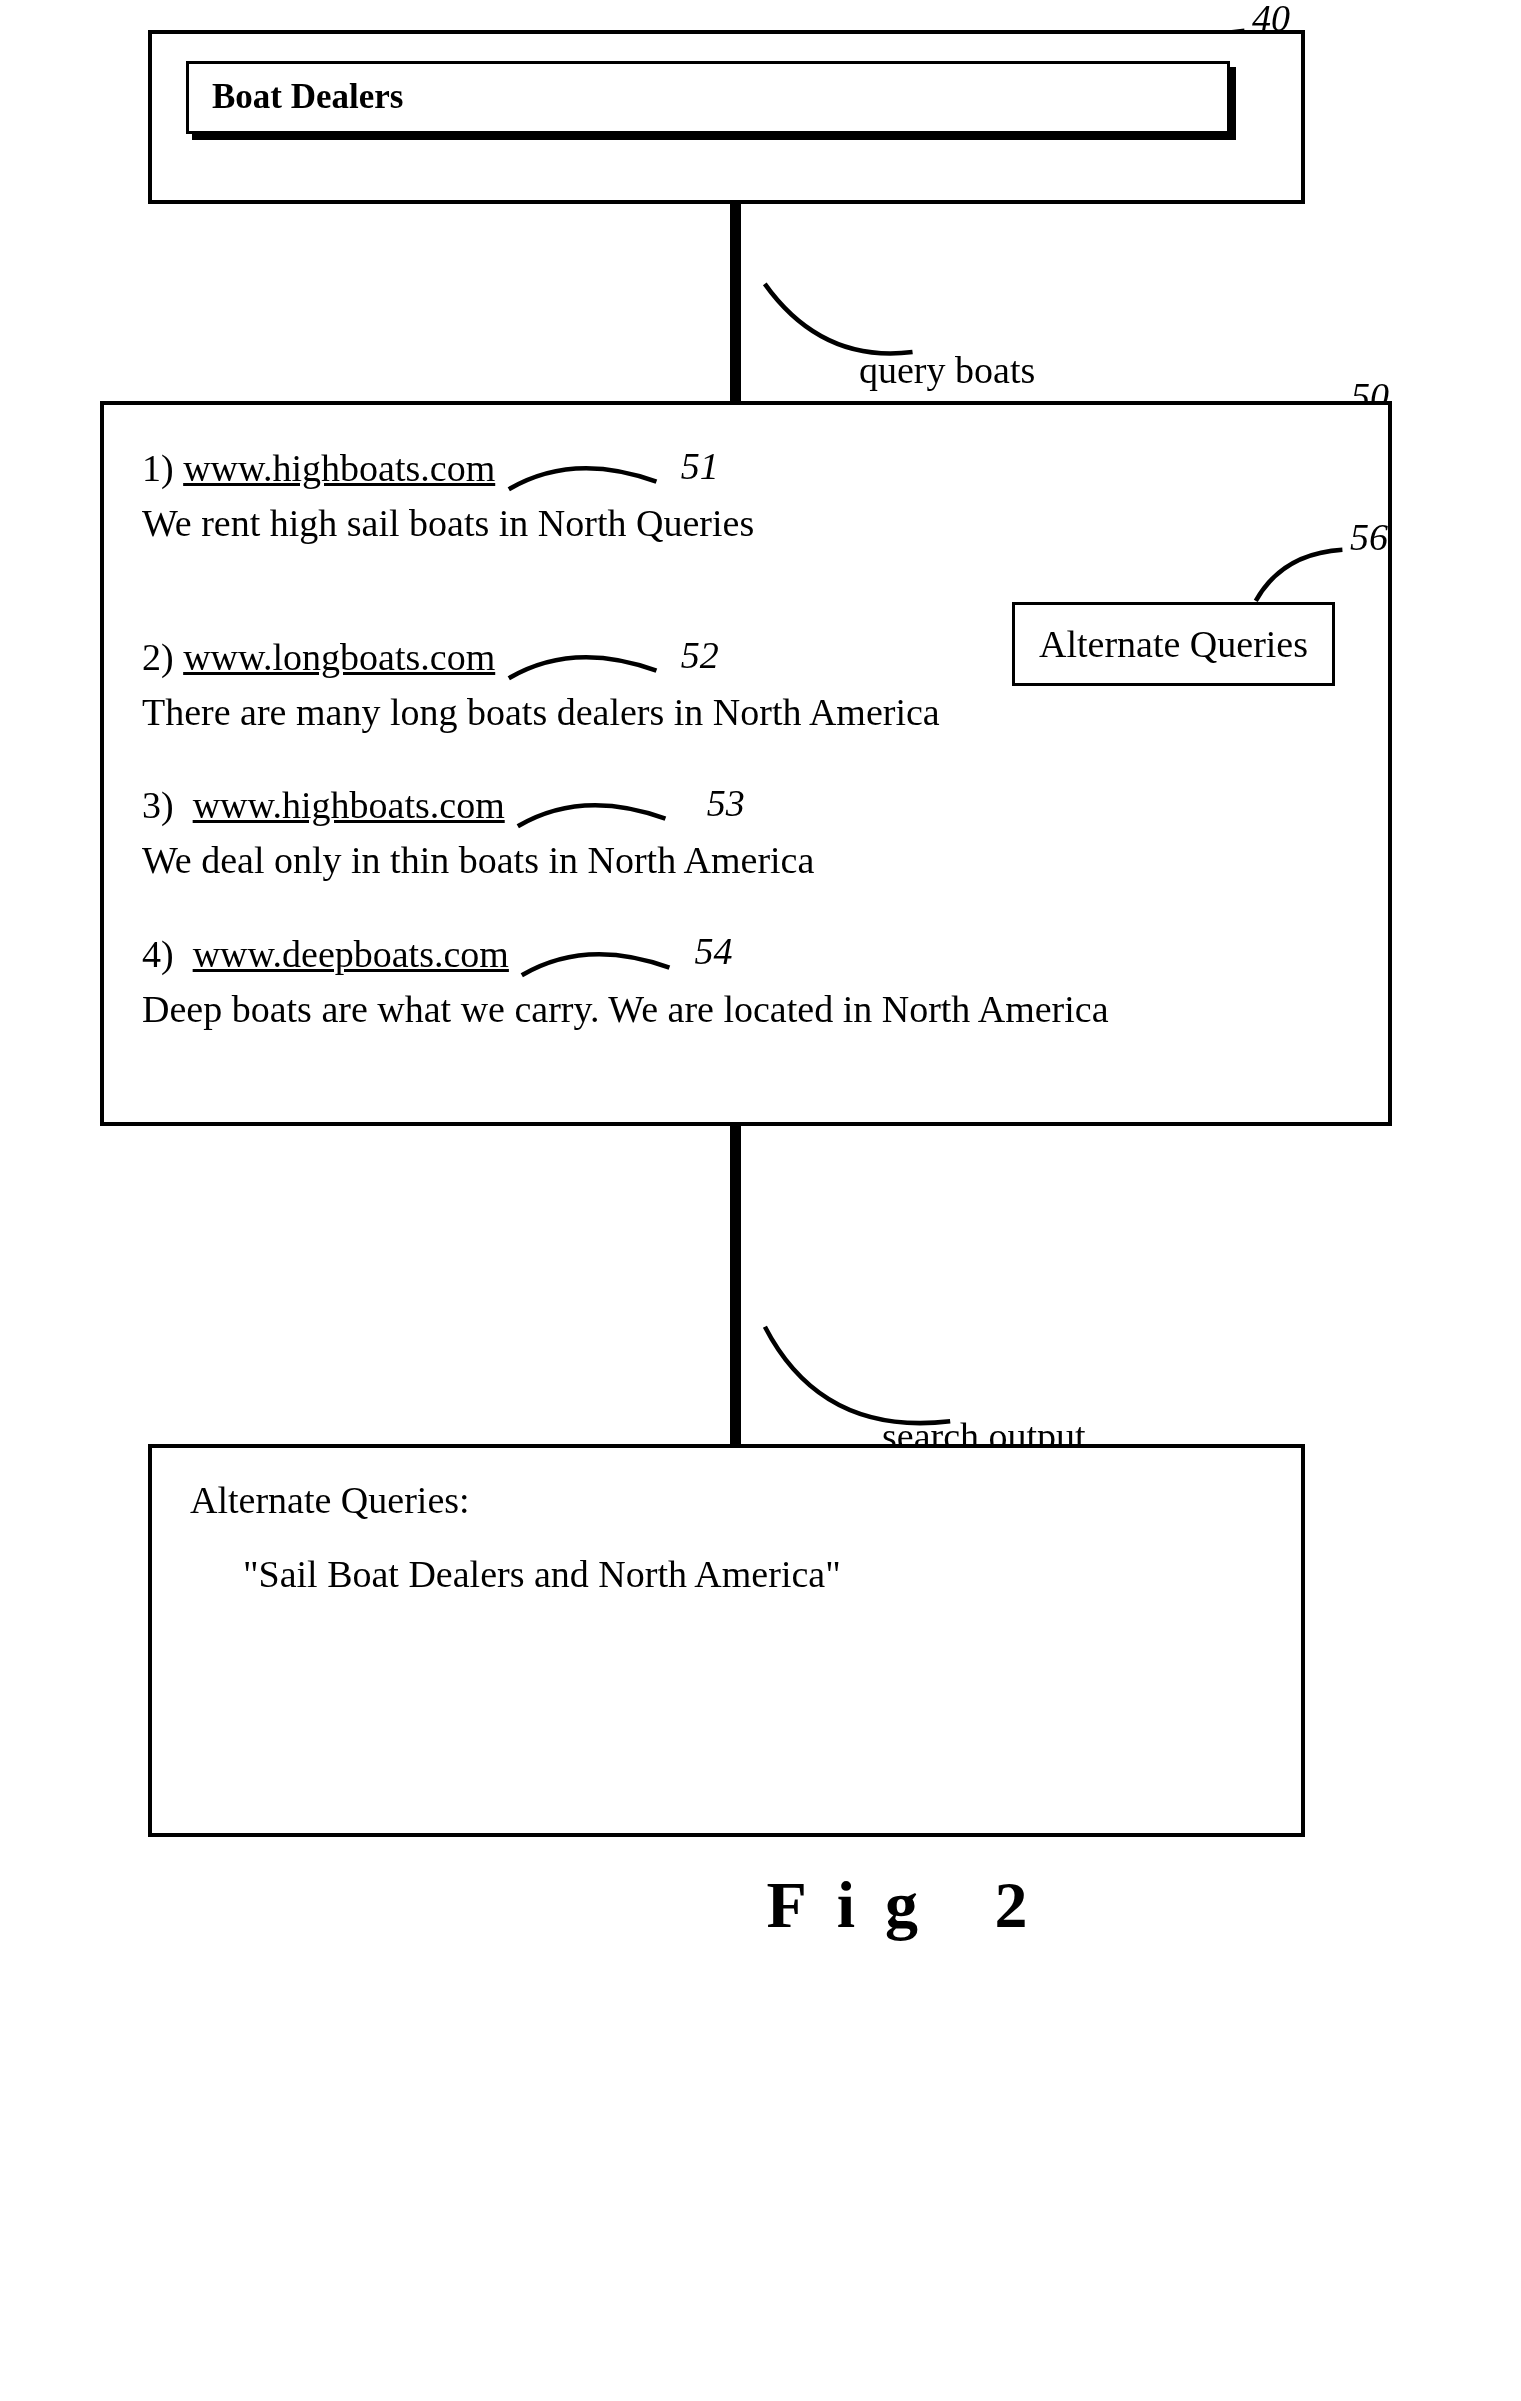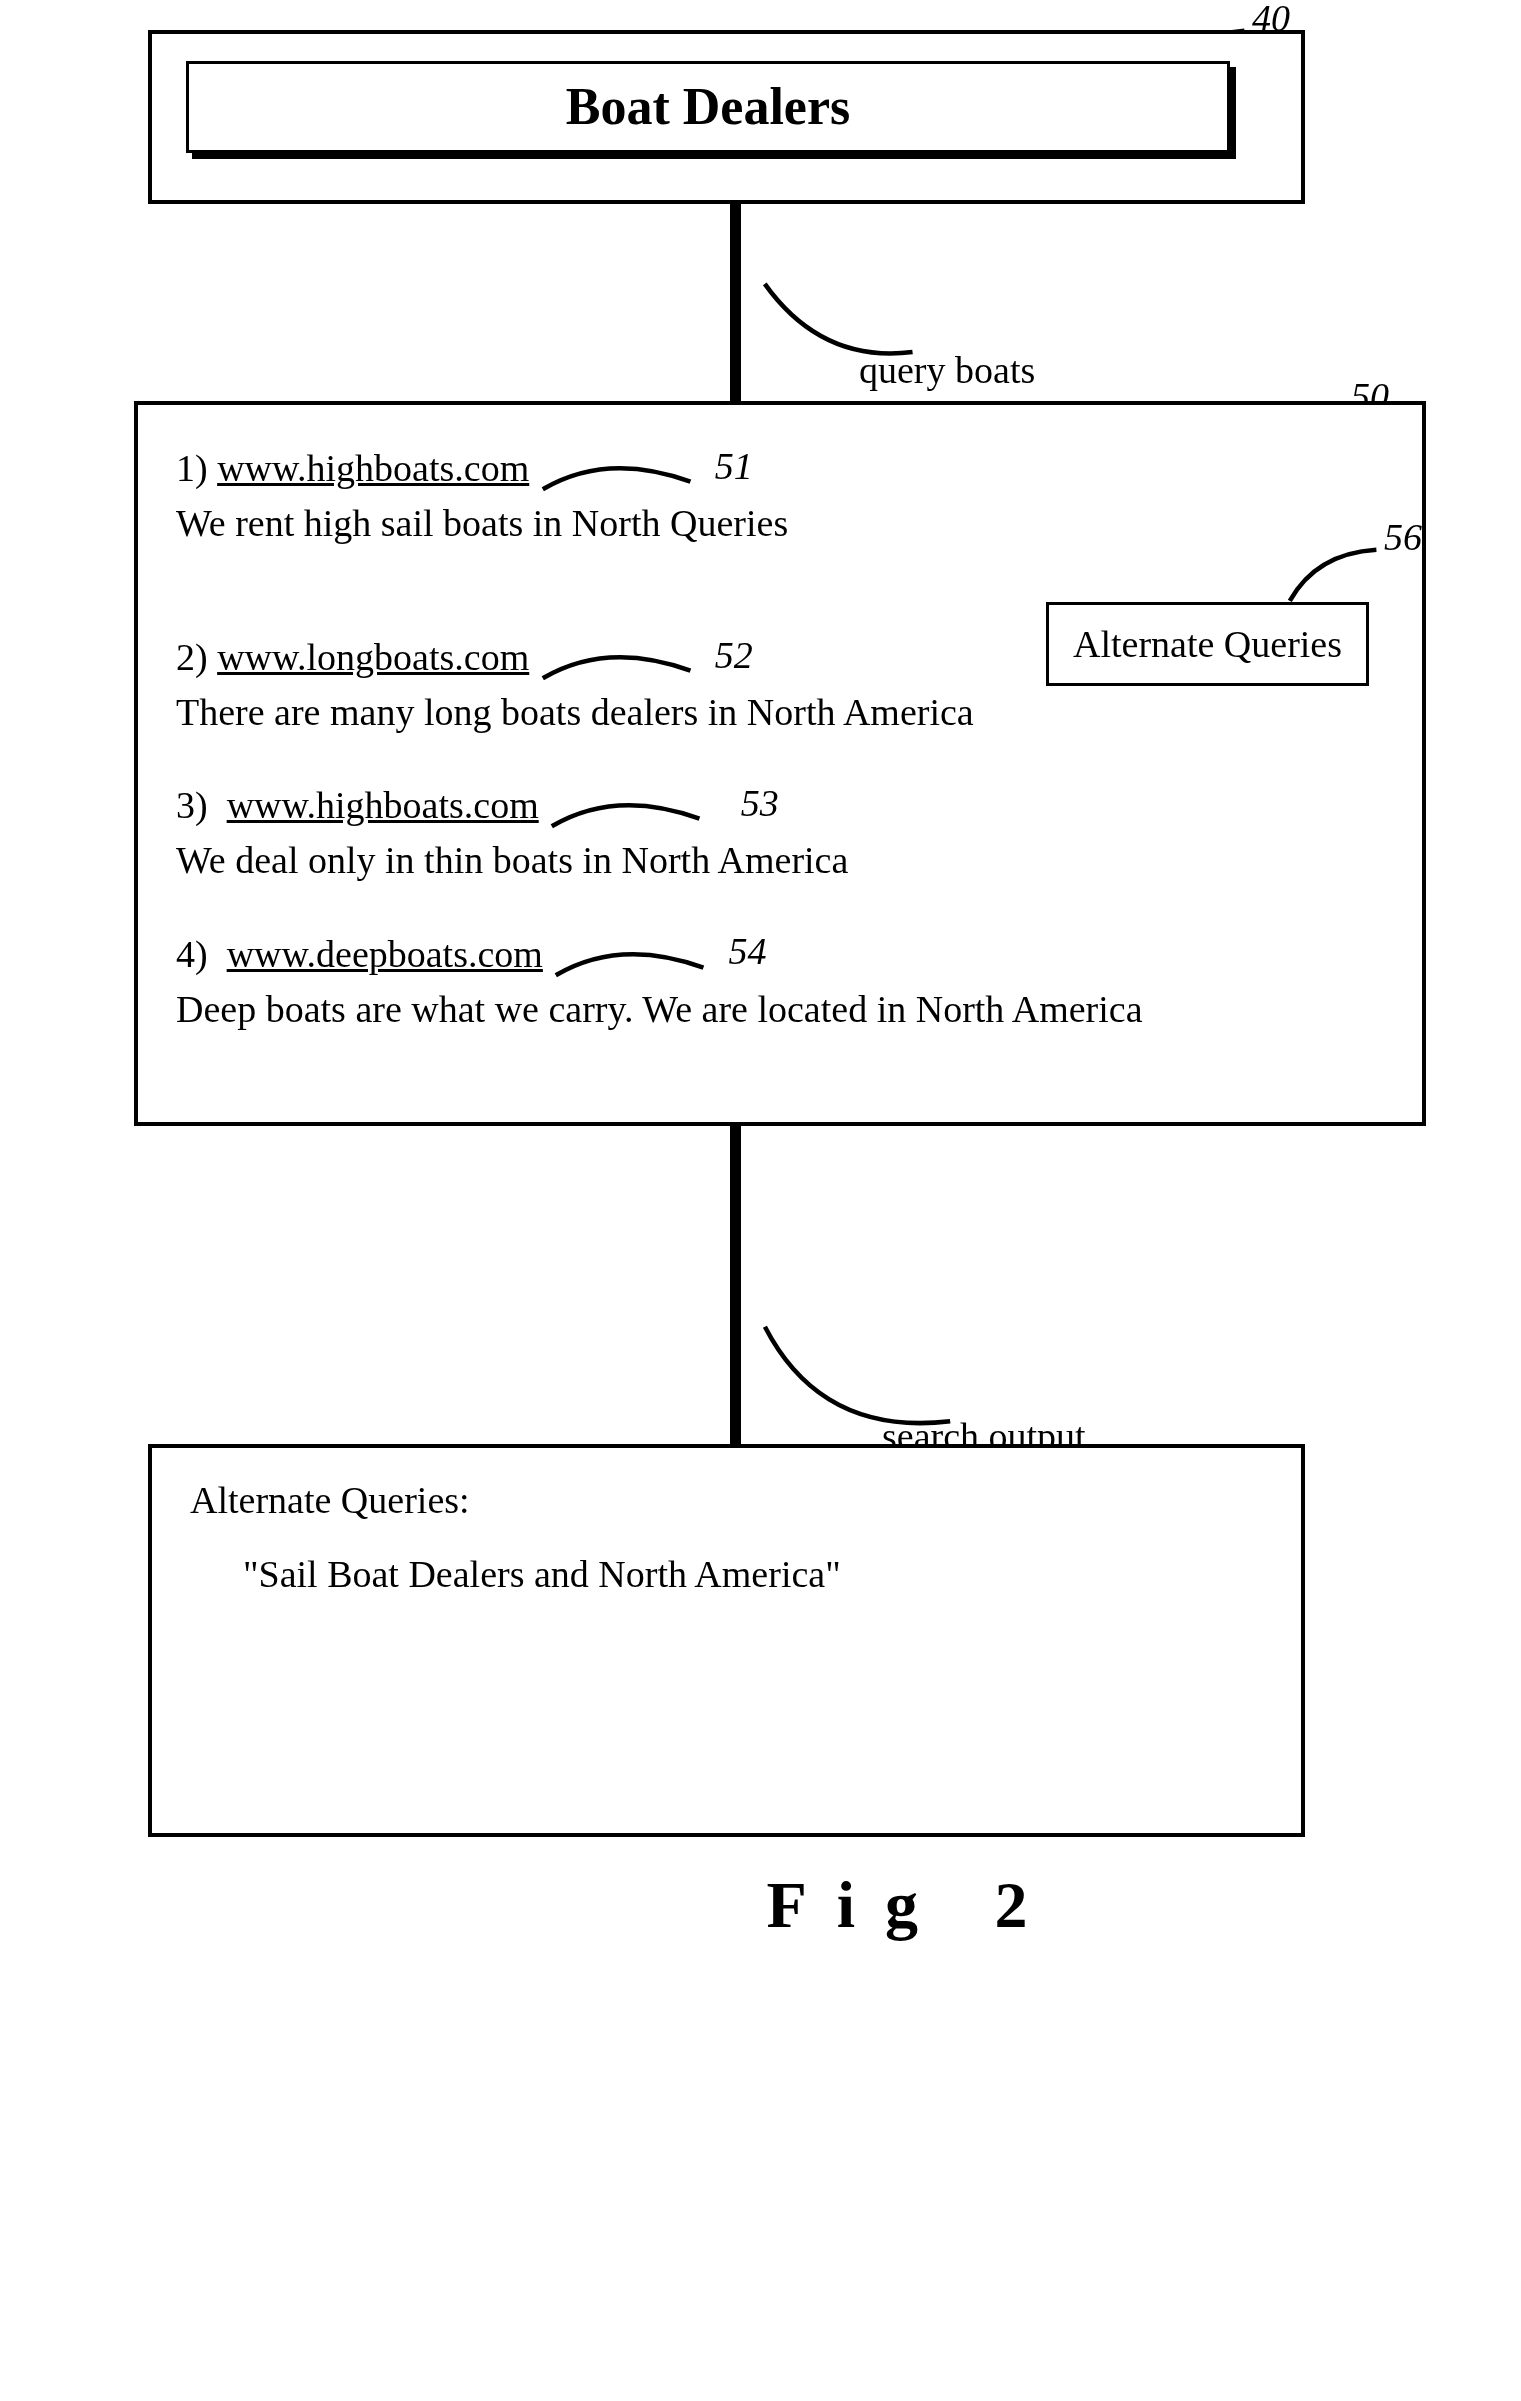"Boat Dealers" .input-box-inner { font-size: 52px -> 35px; text-align: center -> none }
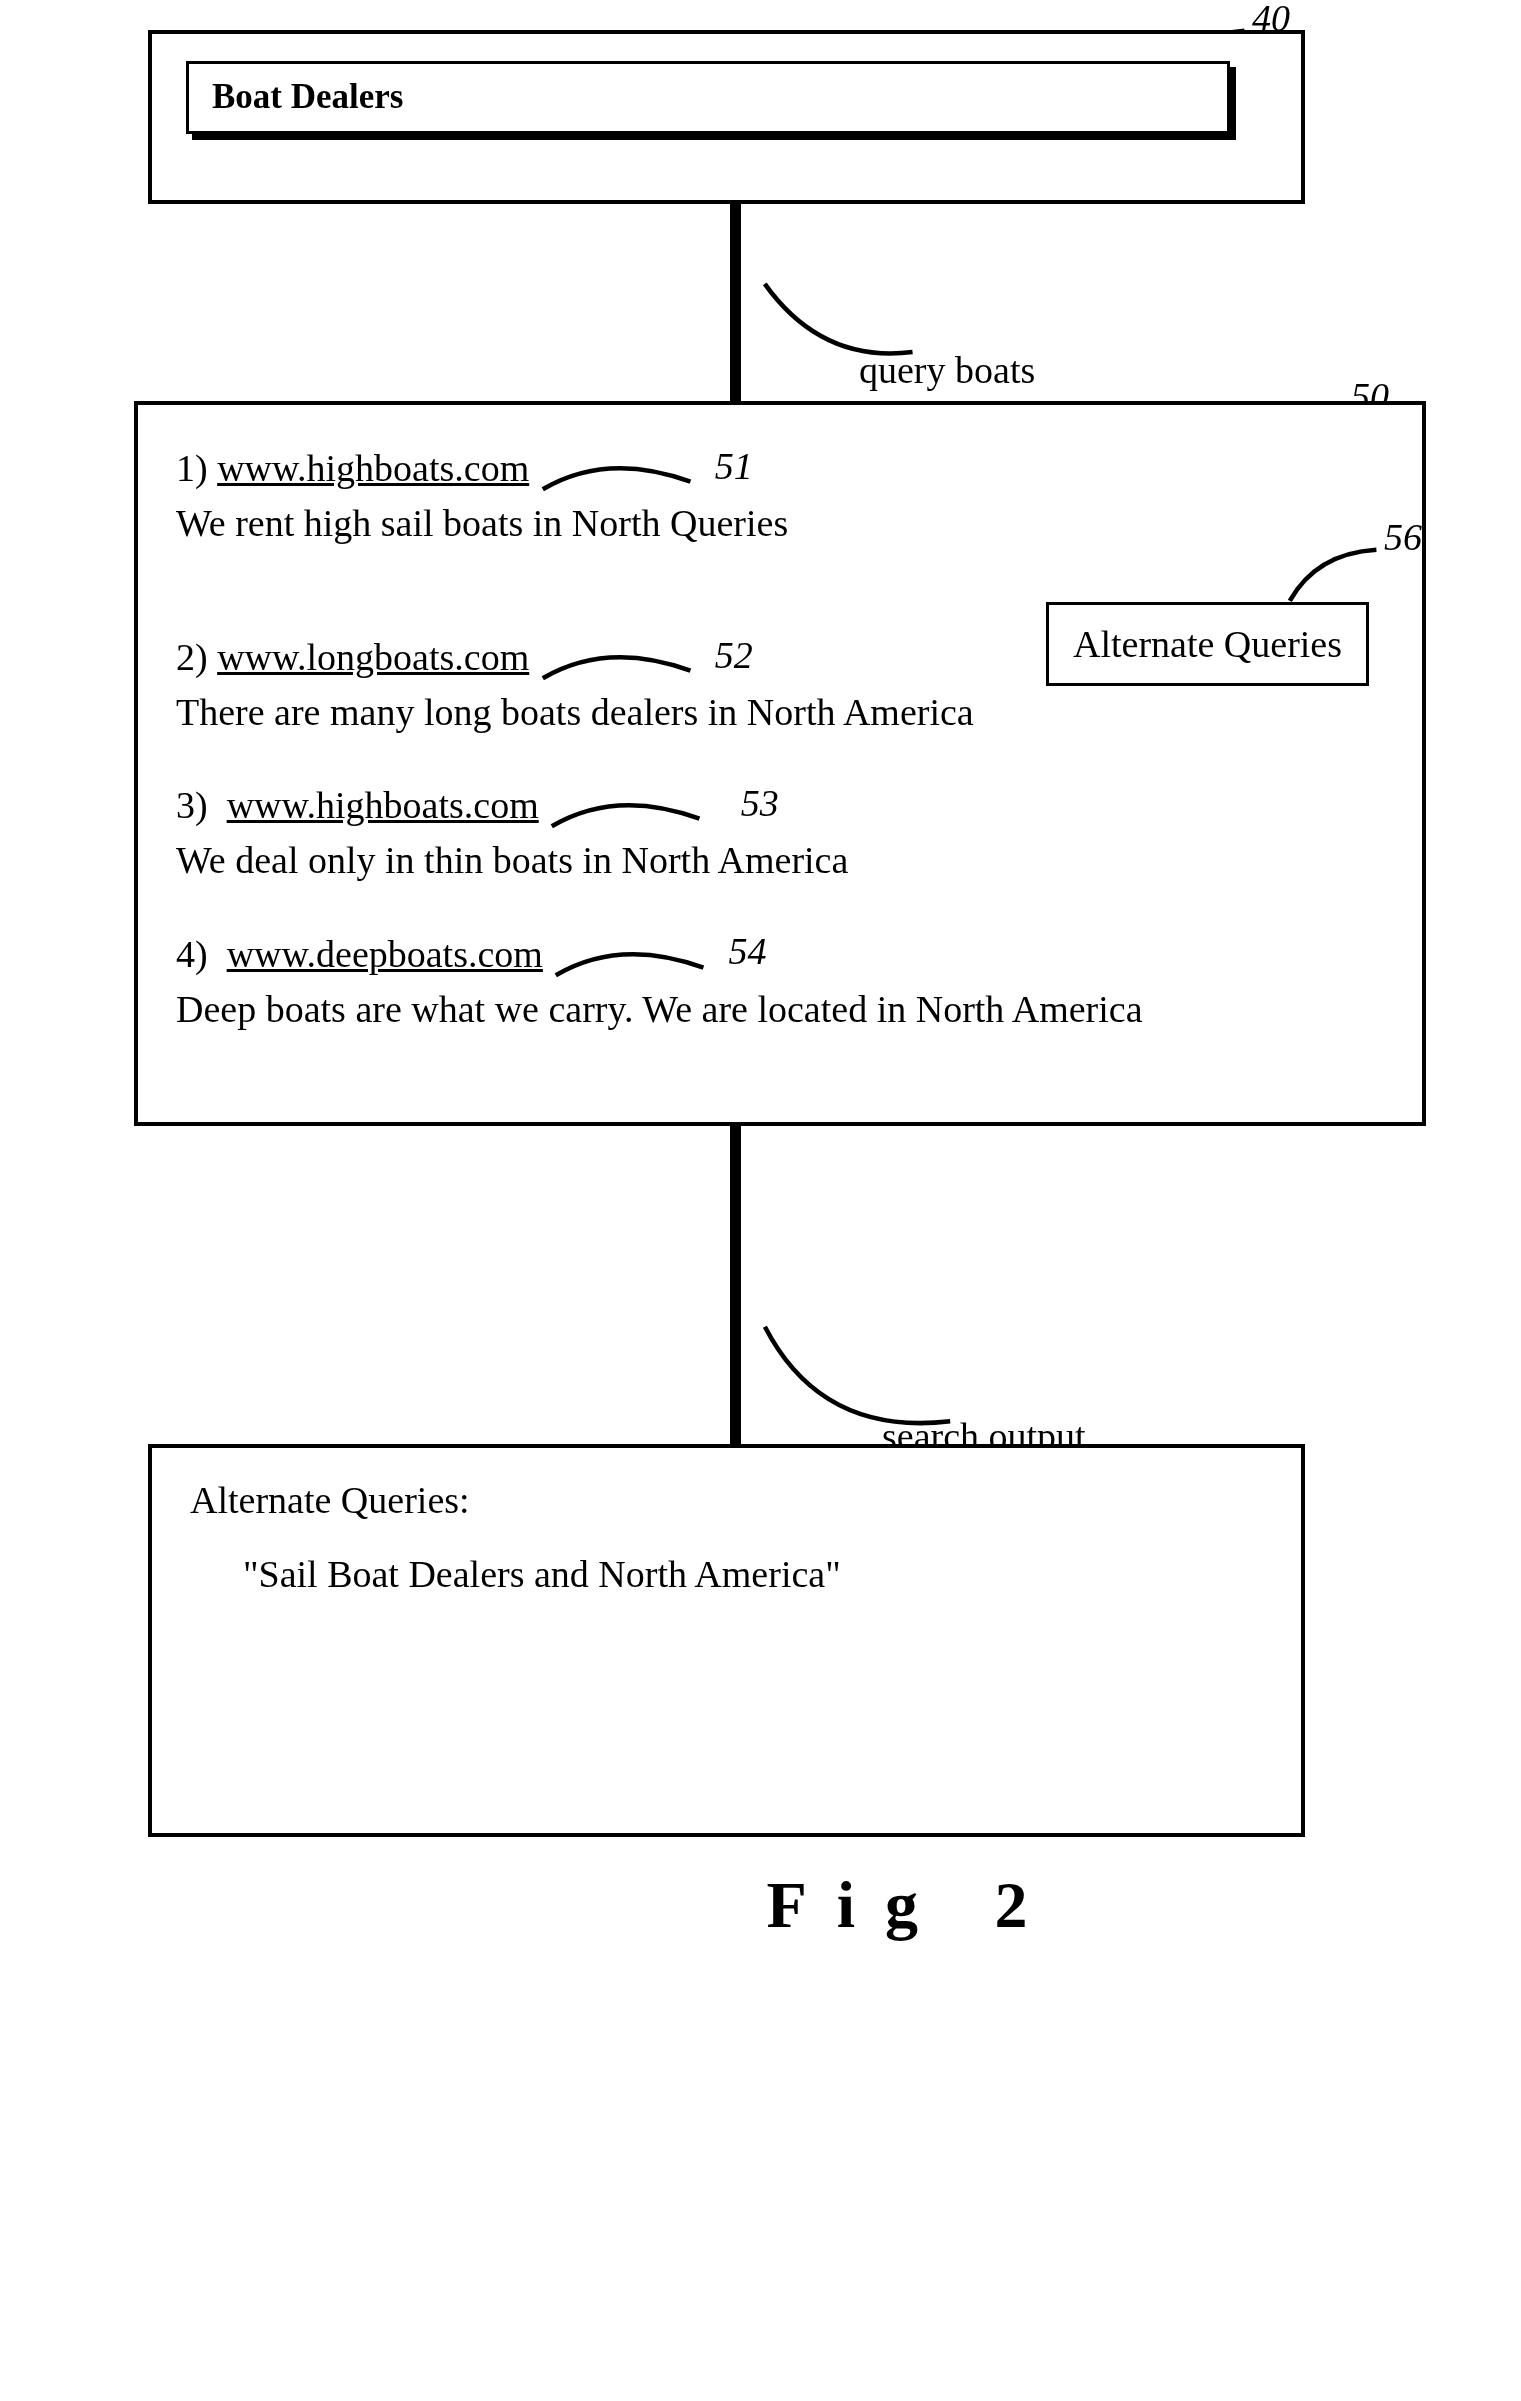"1) www.highboats.com 51" .results-box { margin-left: 54px -> 20px }
